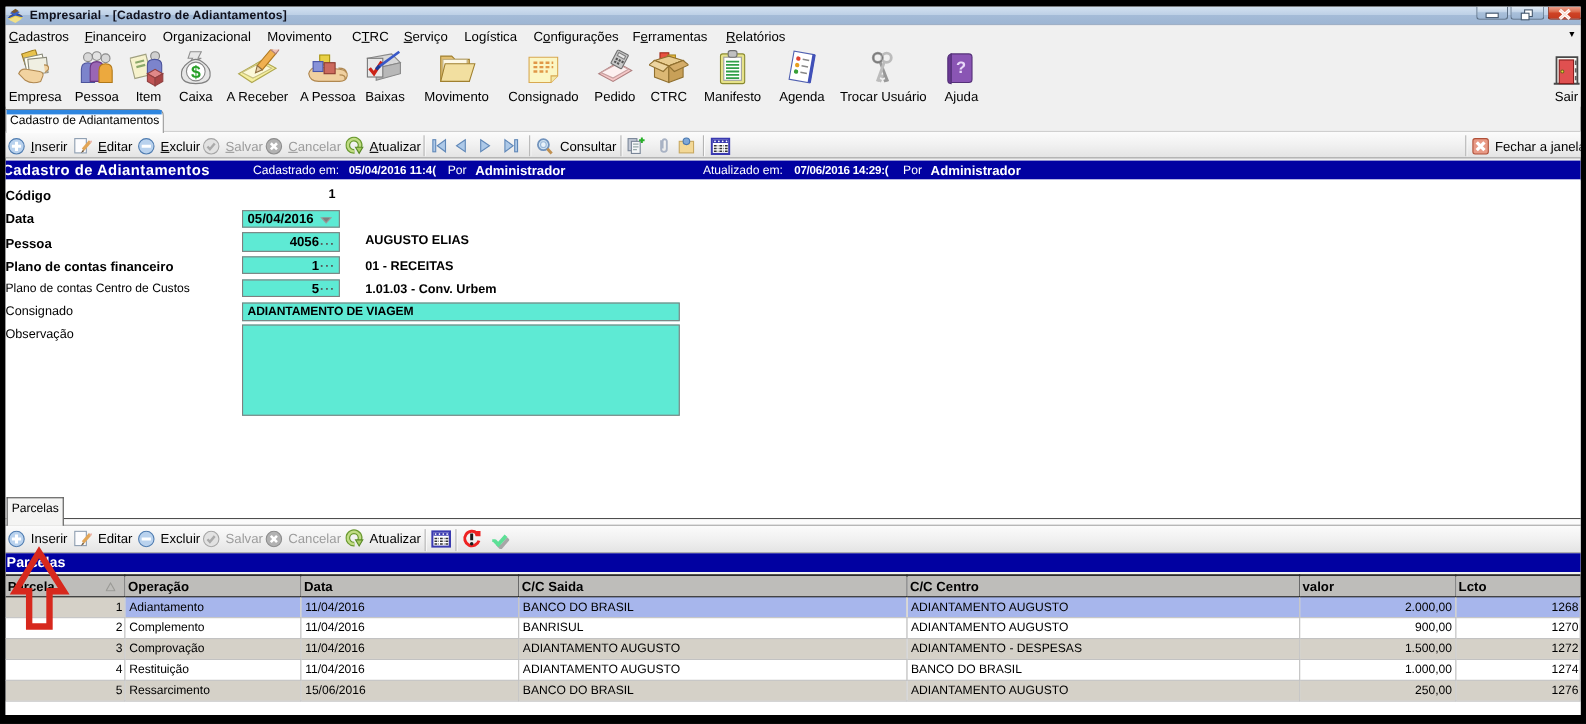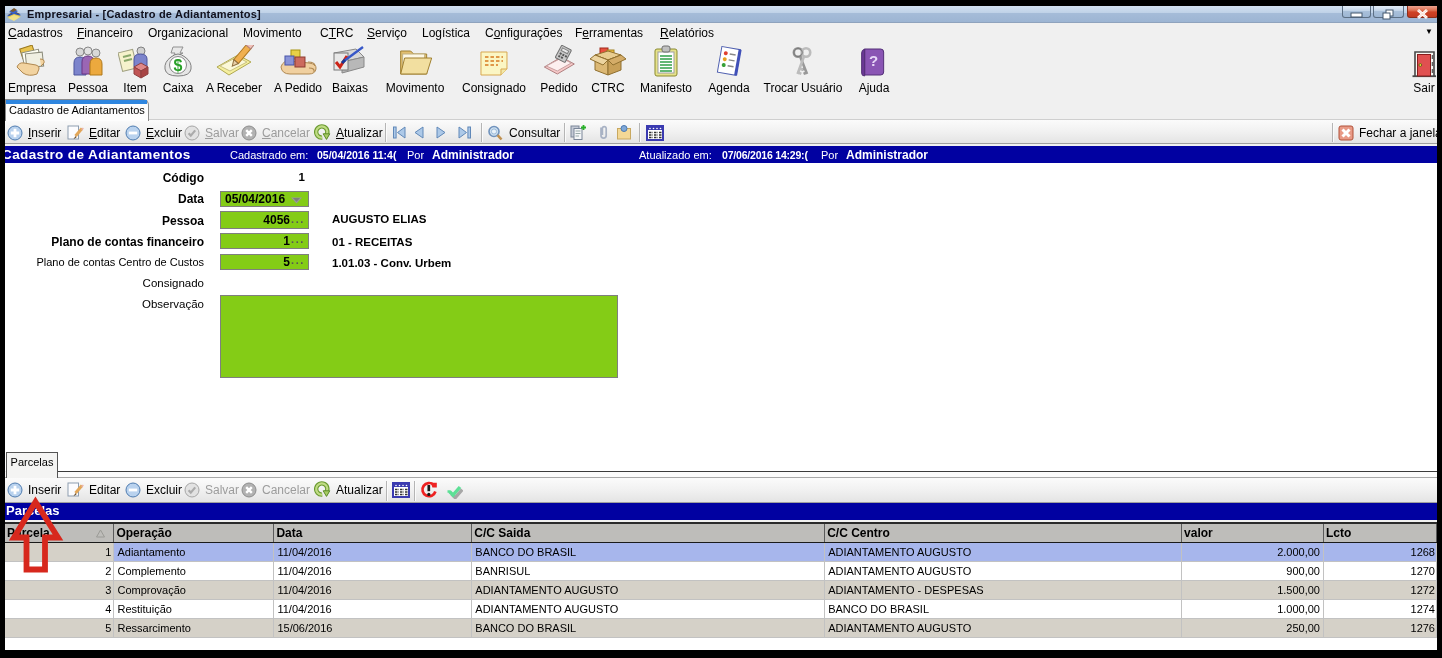"A Pedido" span { text: Pedido -> Pessoa }
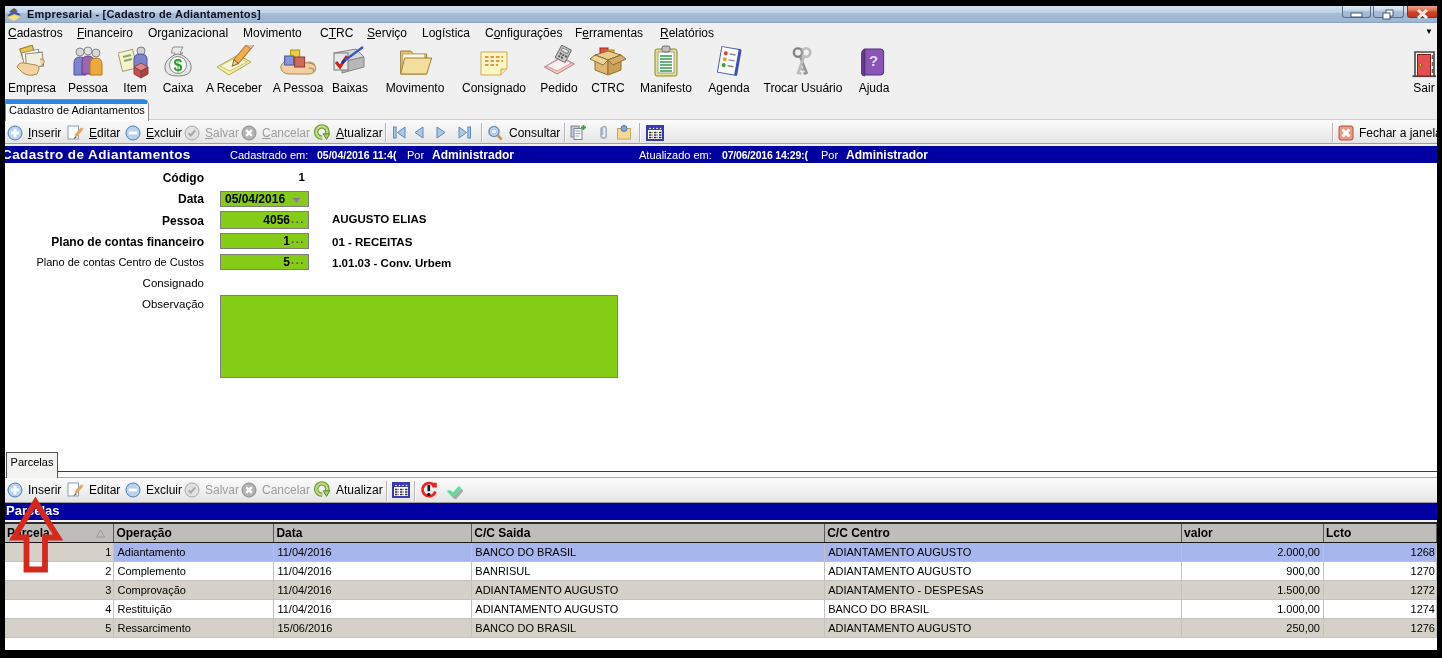"Código" .flabel { text-align: right -> left }
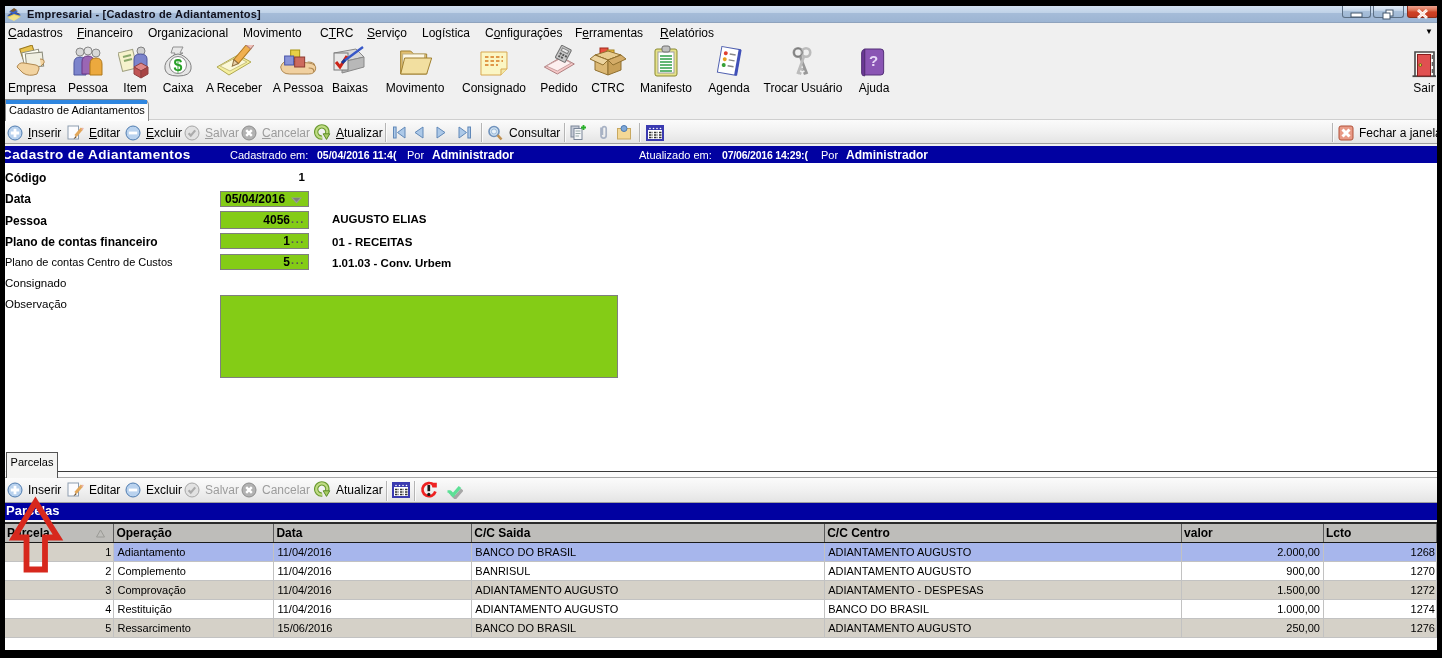"05/04/2016" .field { background: #84cc16 -> #5eead4 }
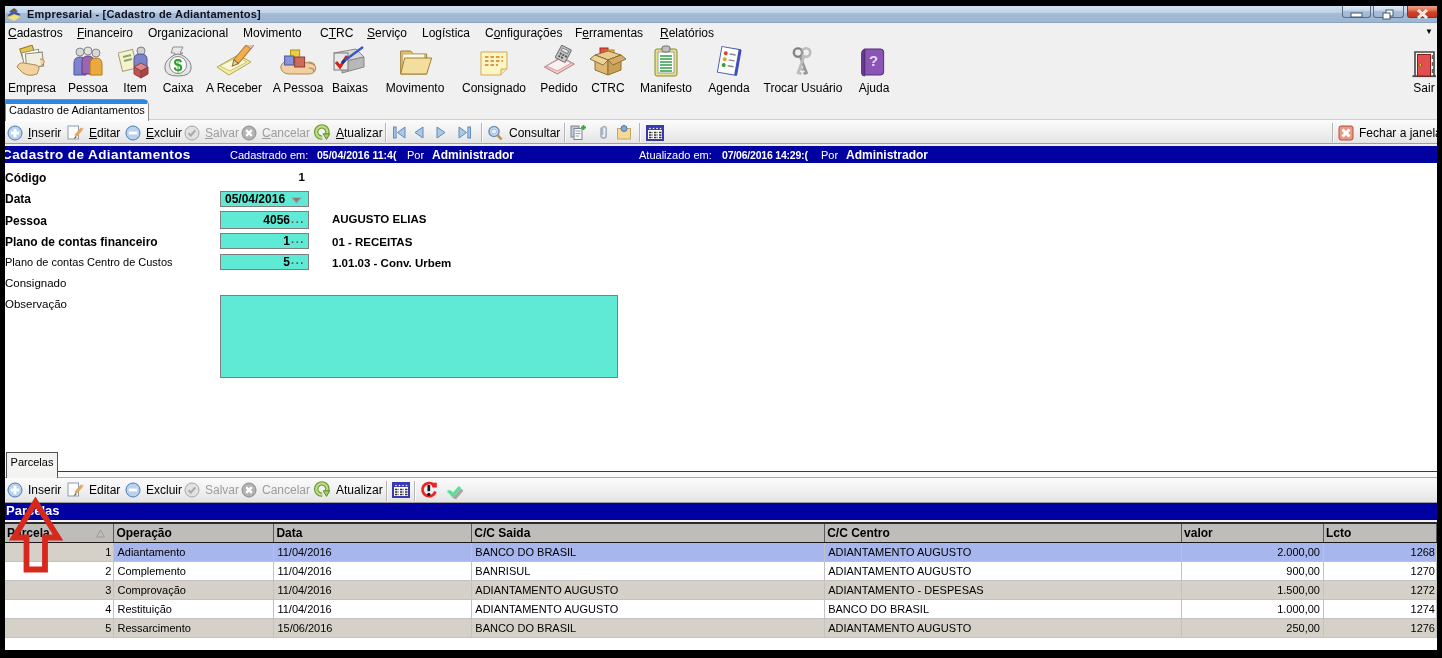"ADIANTAMENTO DE VIAGEM" div.field { html: none -> <div>ADIANTAMENTO DE VIAGEM</div> }
